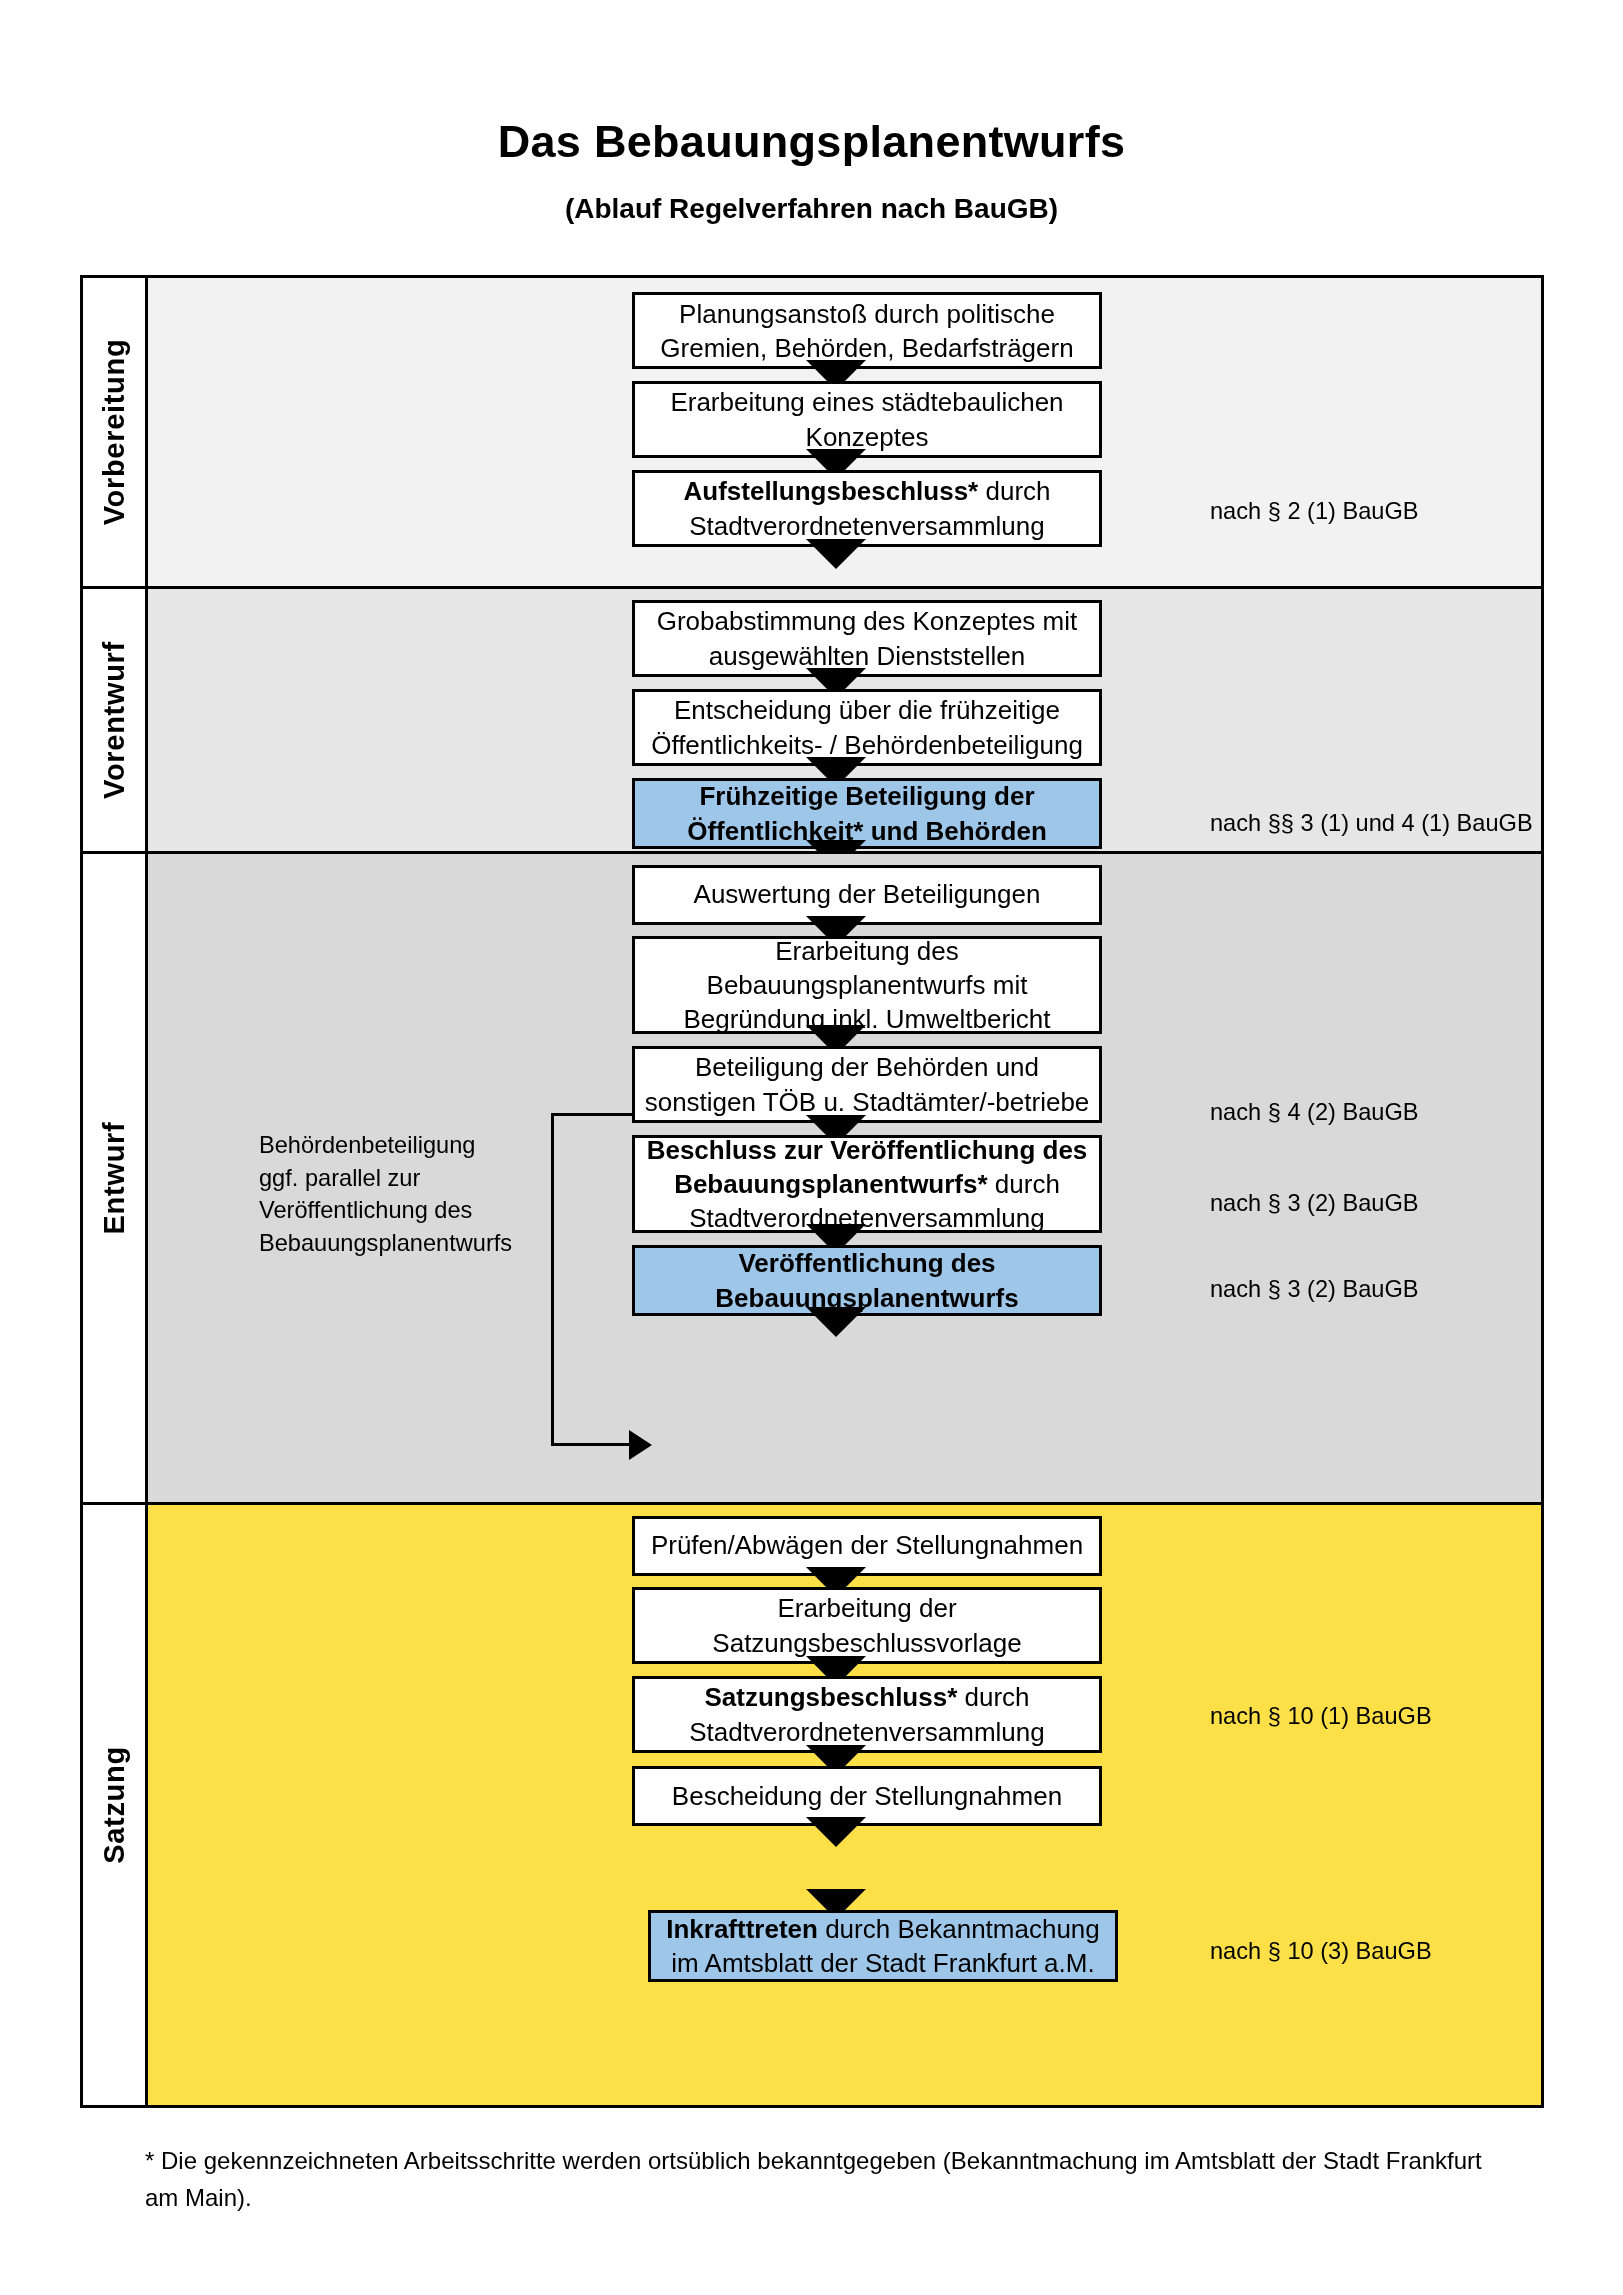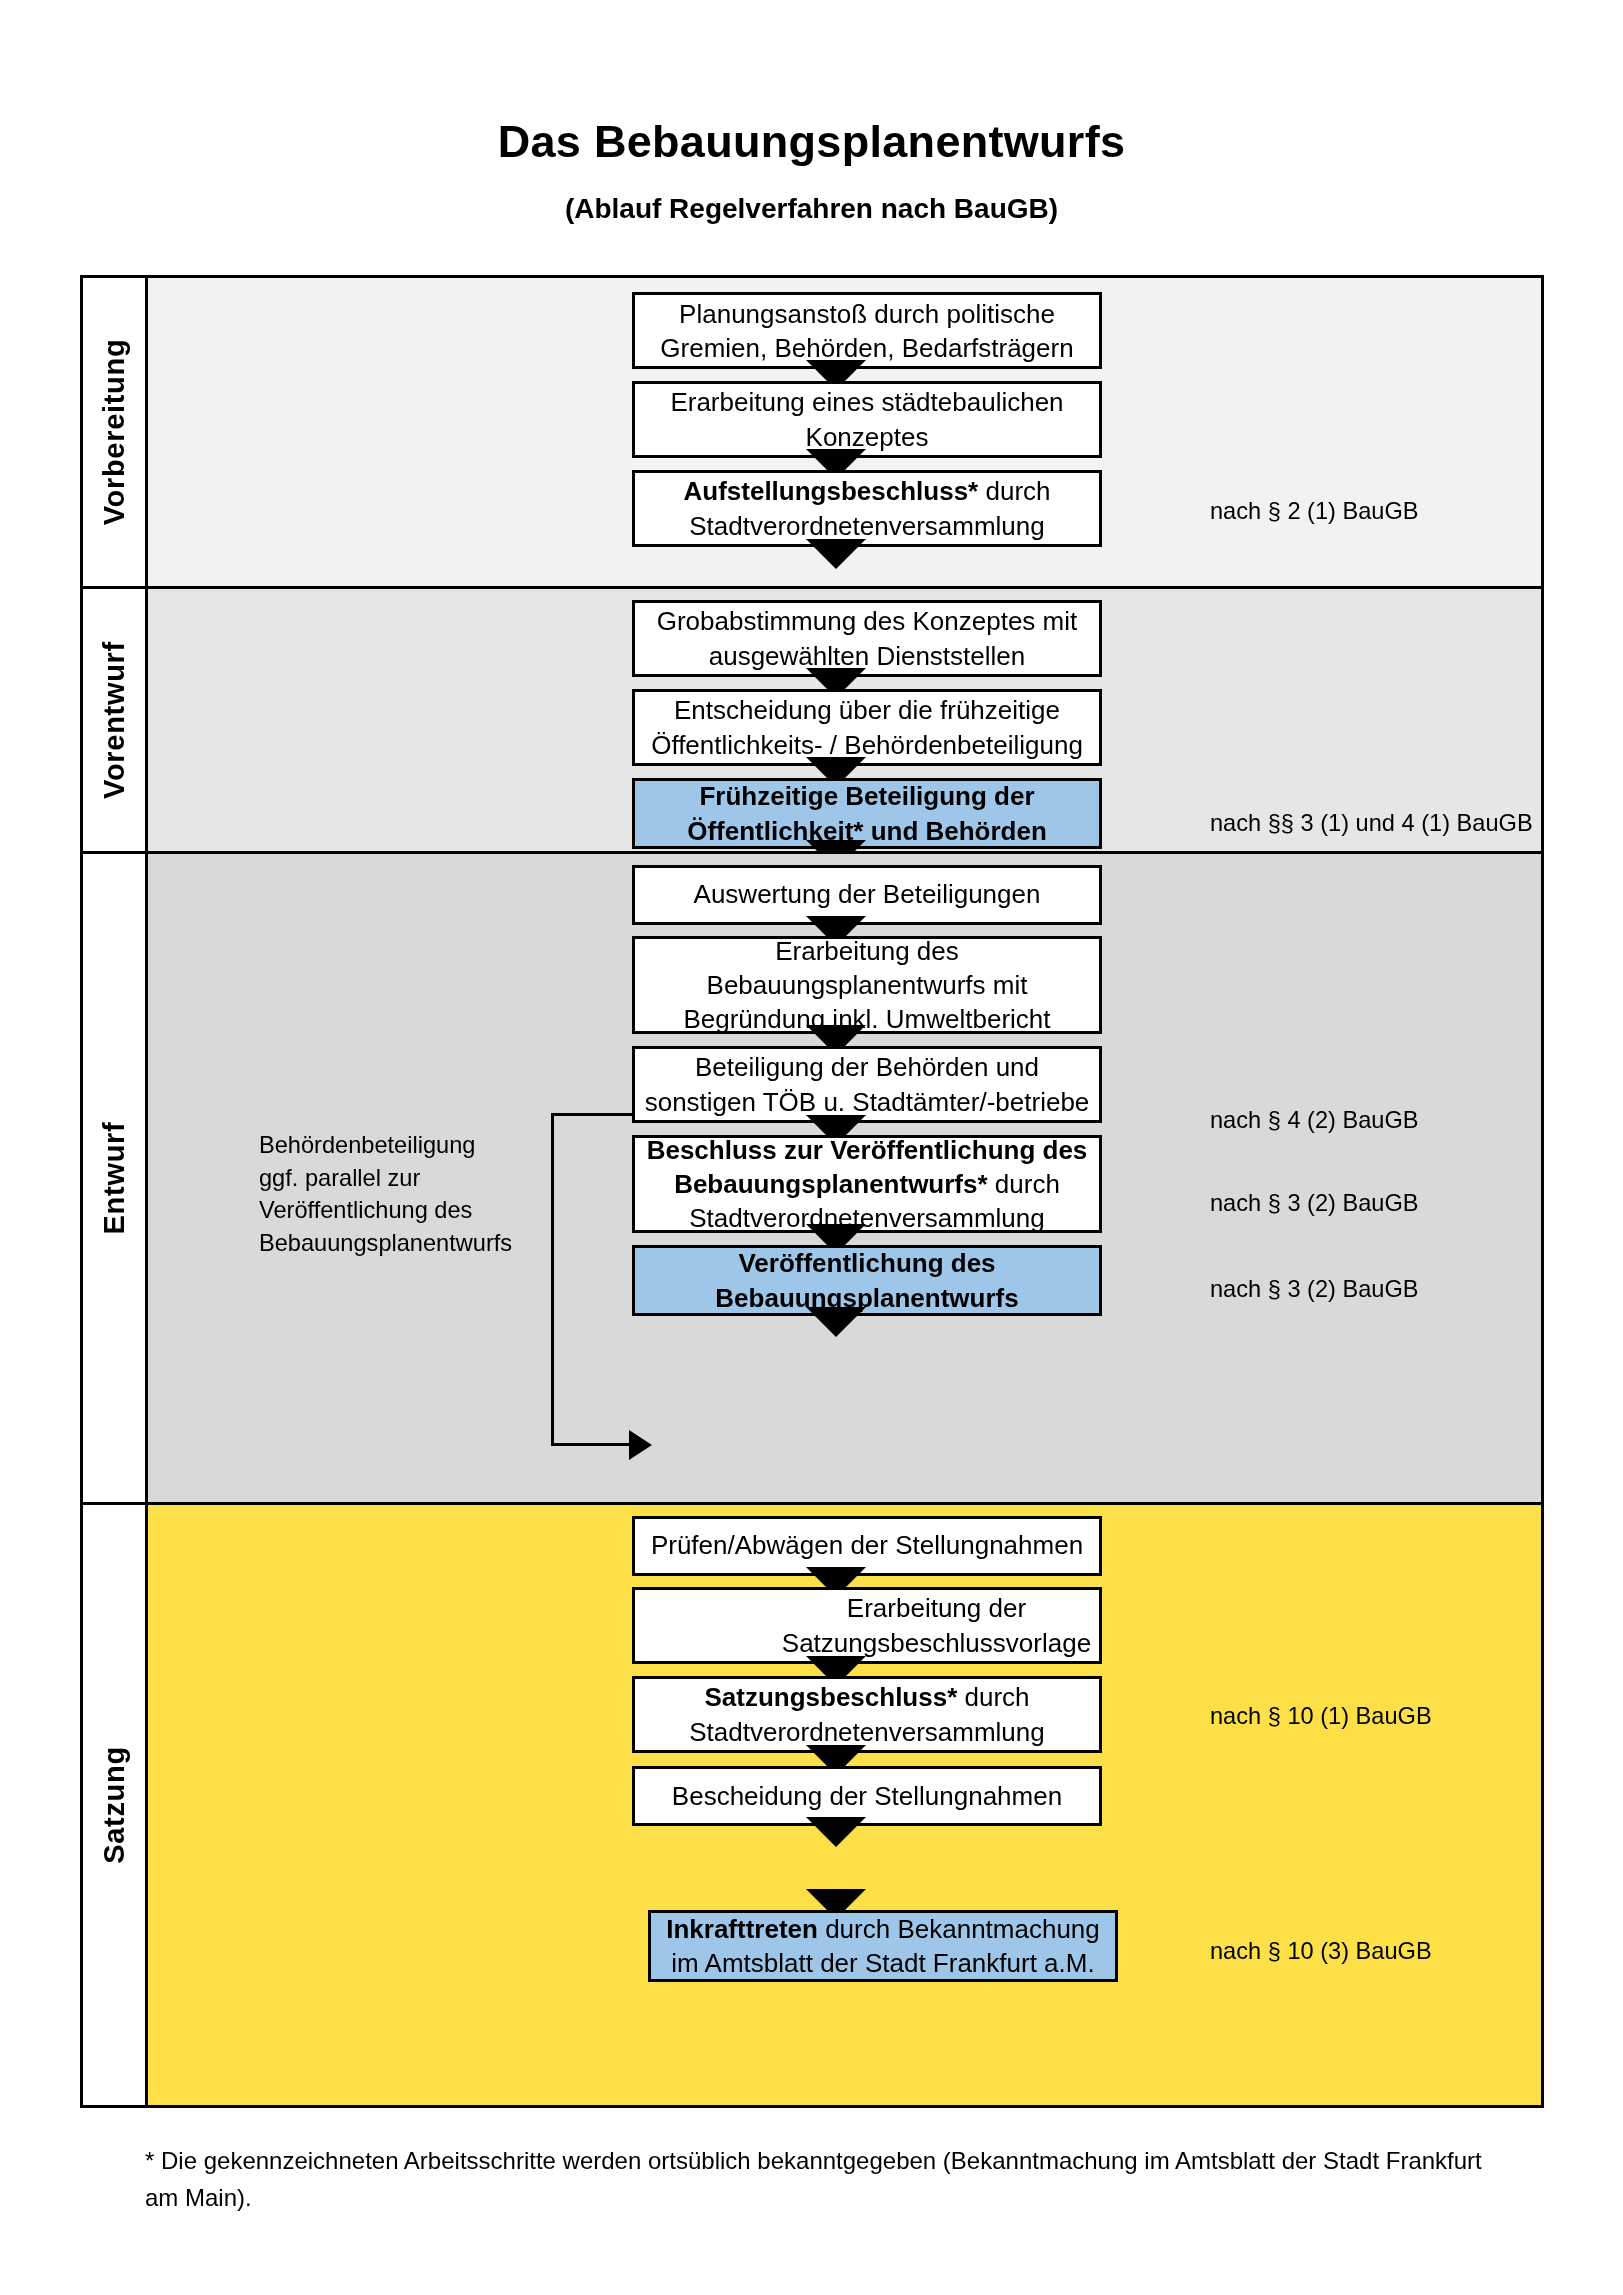"nach § 4 (2) BauGB" div.legal { top: 253px -> 245px }
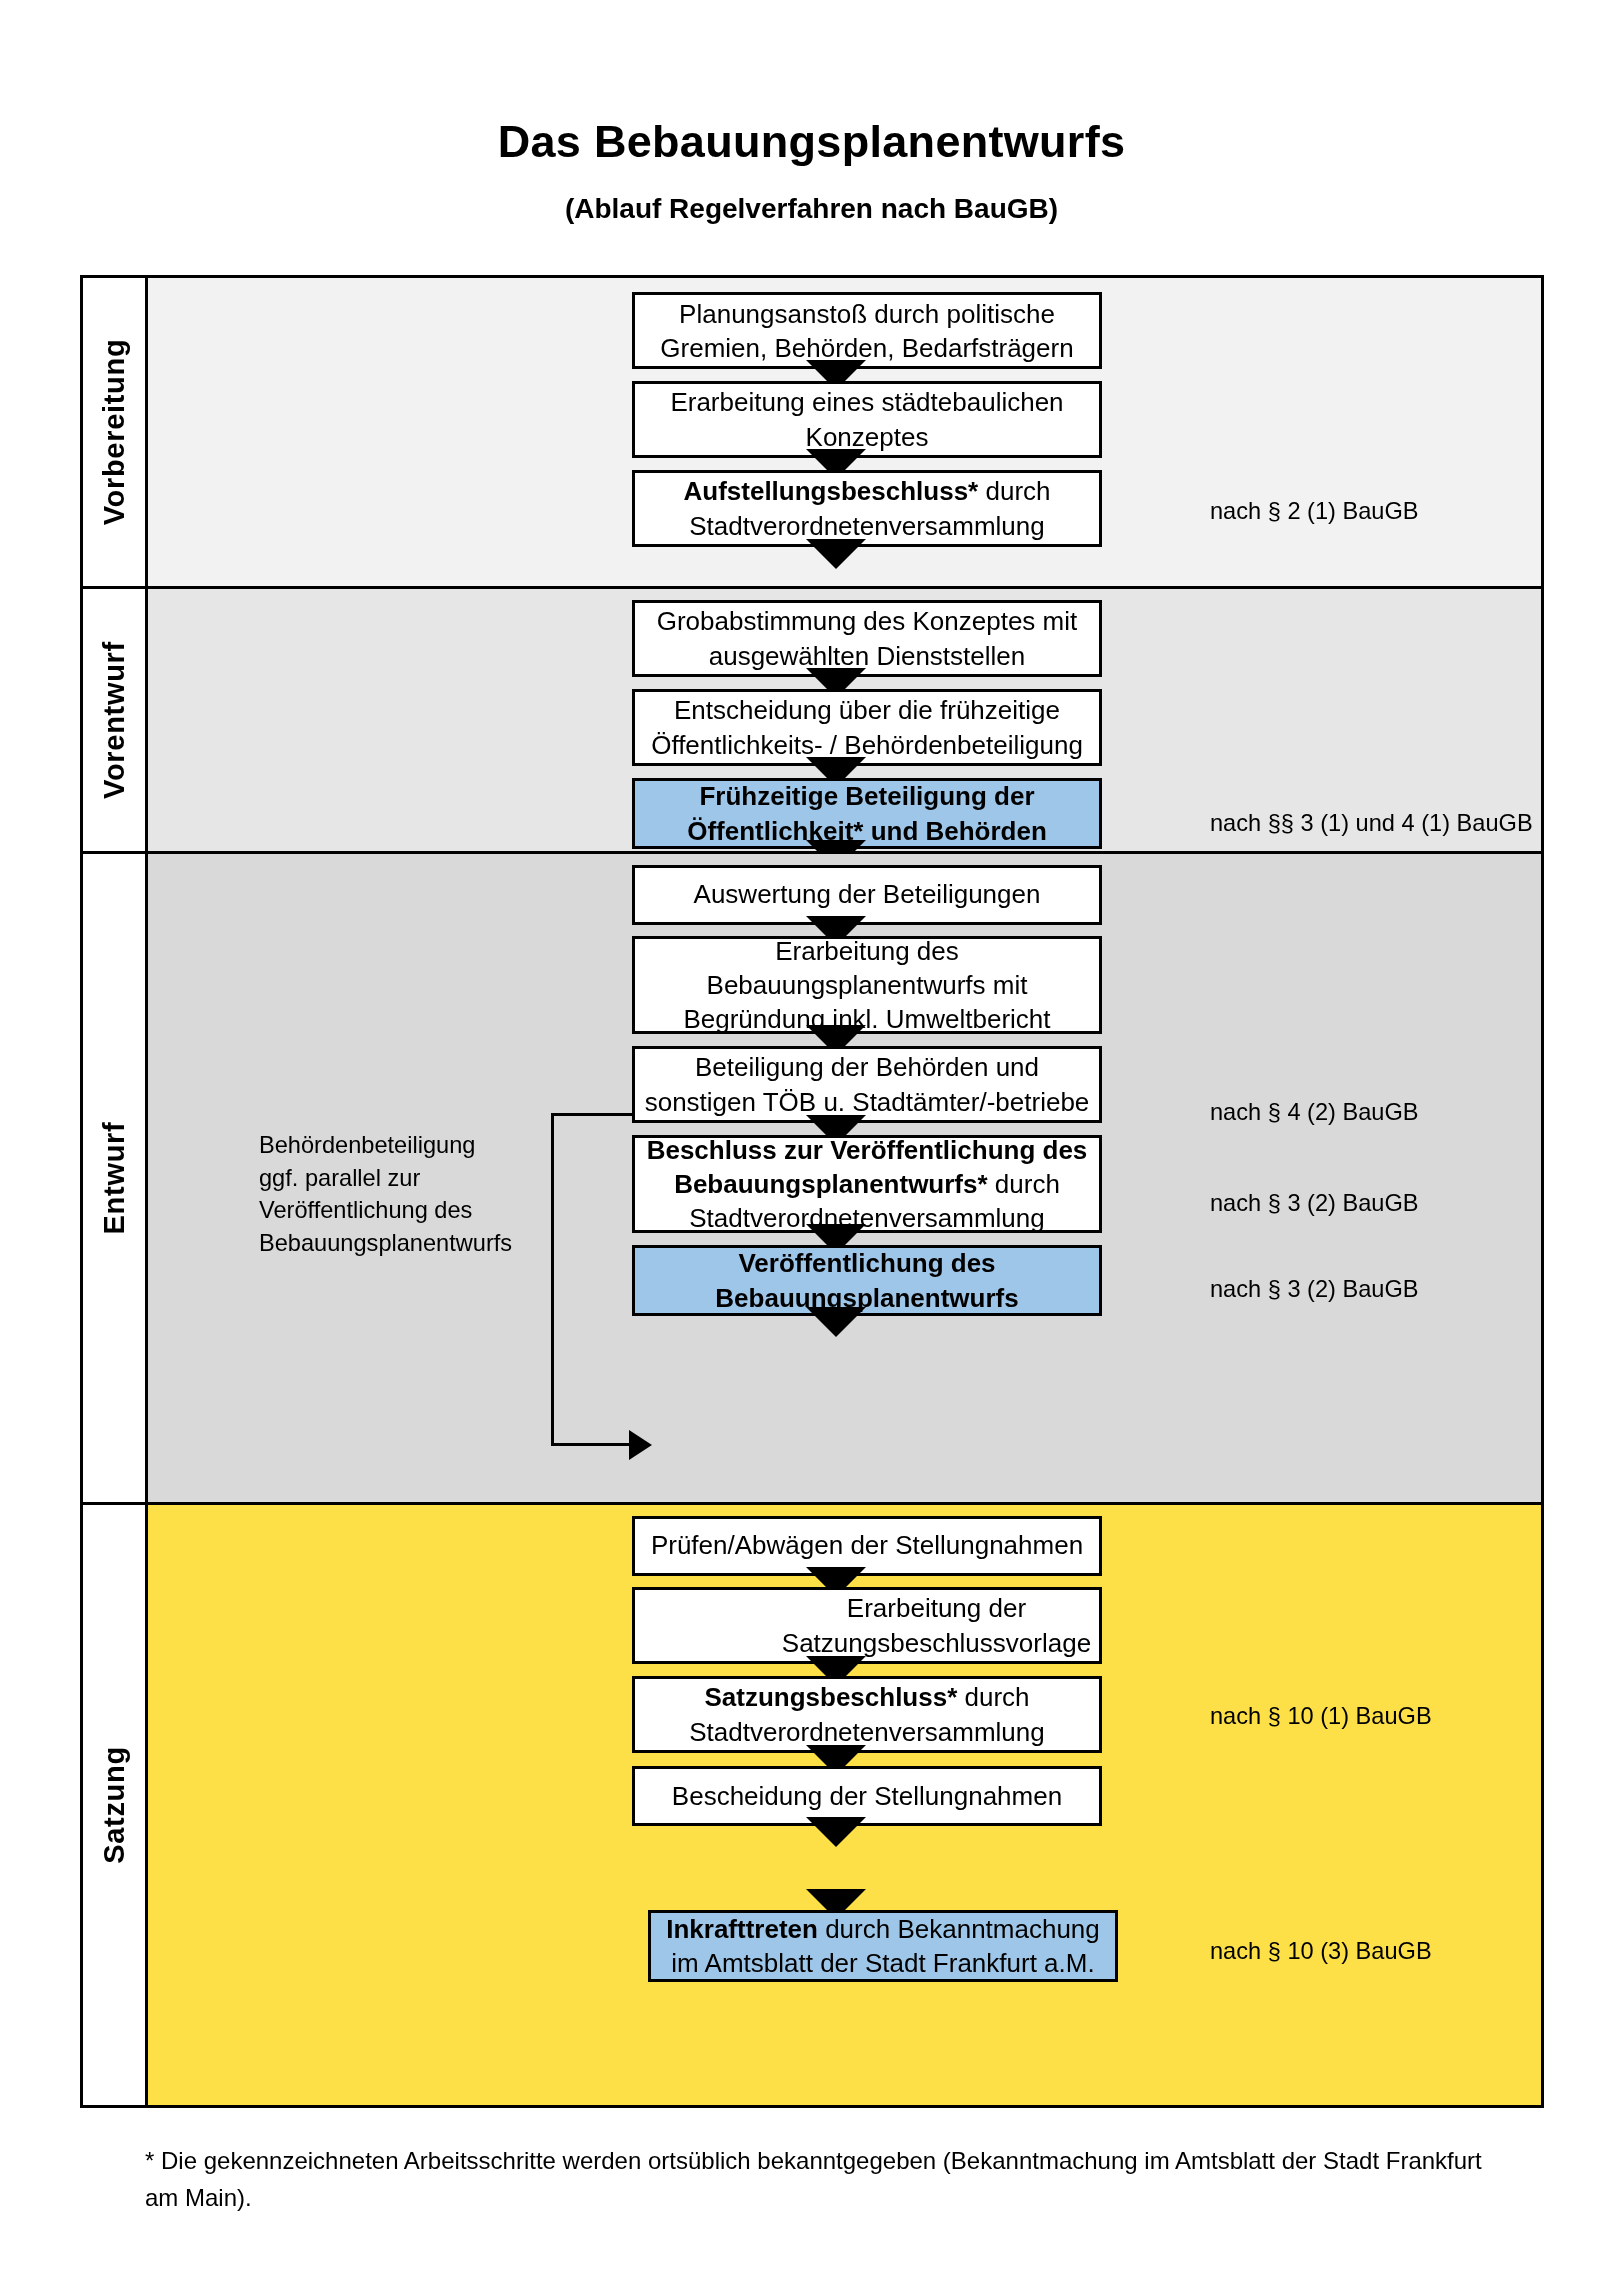"Erarbeitung der" div.flowbox { justify-content: flex-end -> none }
